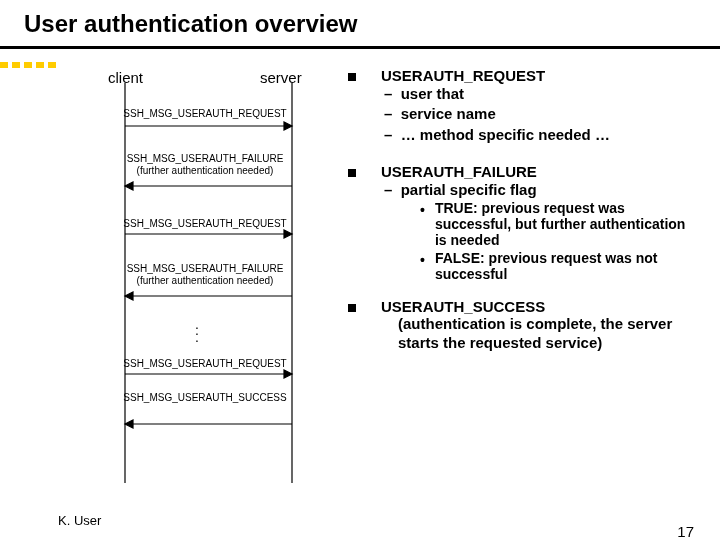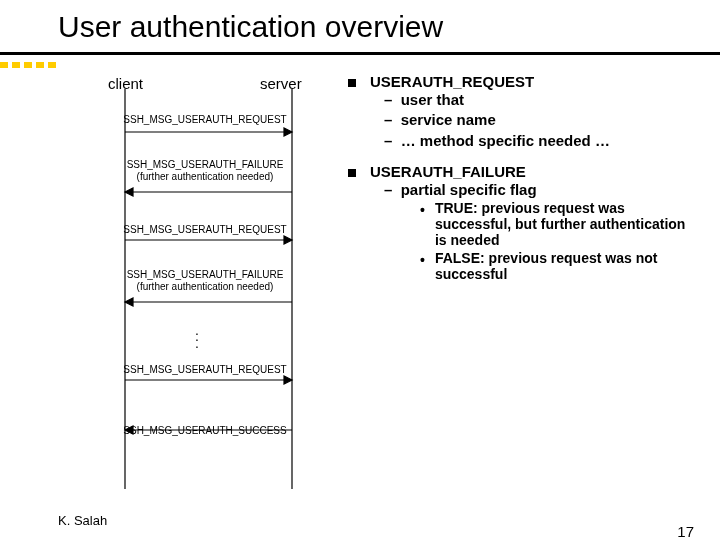"User authentication overview" .title { font-size: 30px -> 24px; font-weight: normal -> bold; padding: 10px 0 8px 58px -> 10px 0 8px 24px }
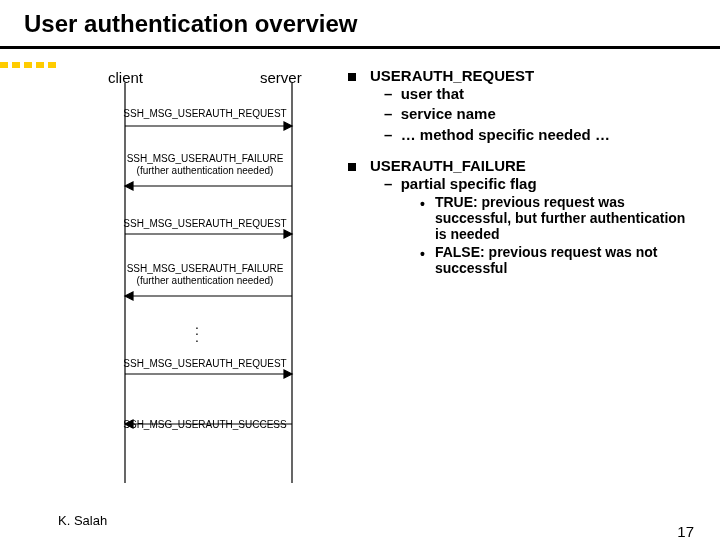"USERAUTH_REQUEST" .b1-head { gap: none -> 11px }
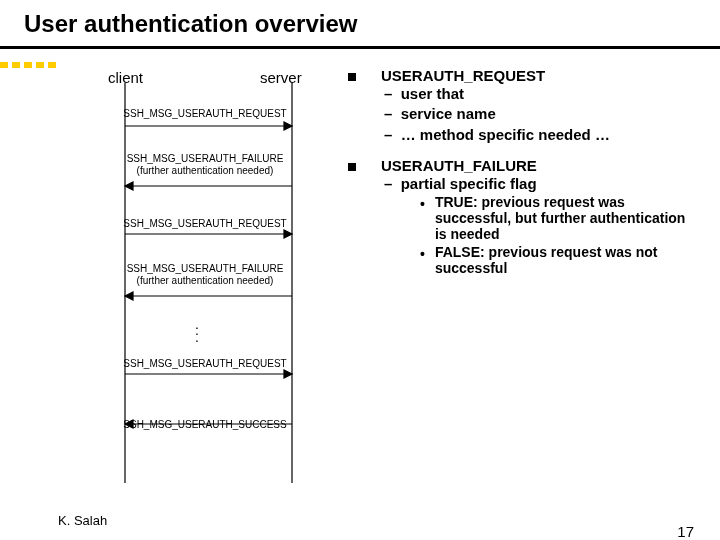"USERAUTH_FAILURE" div.b1 { margin-top: 12px -> 18px }
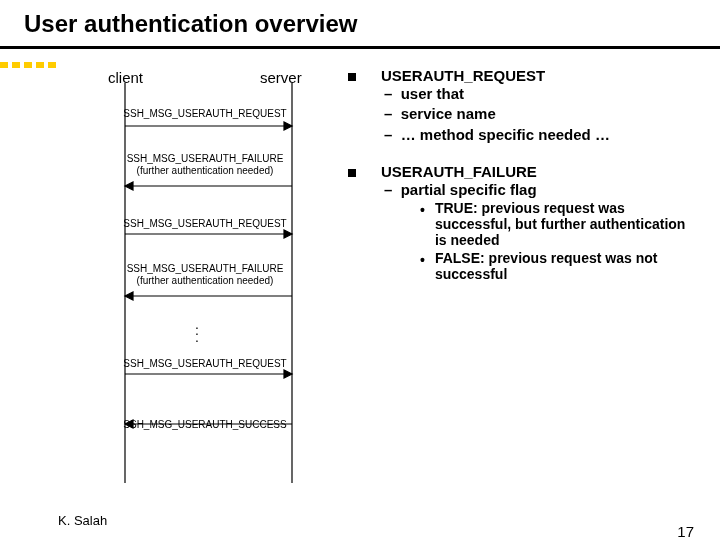"USERAUTH_SUCCESS" div.b1 { html: none -> <div> <div> <div></div> <div>USERAUTH_SUCCESS</div> </div> <div>(authentication is complete, the server starts the requested service)</div> </div> }
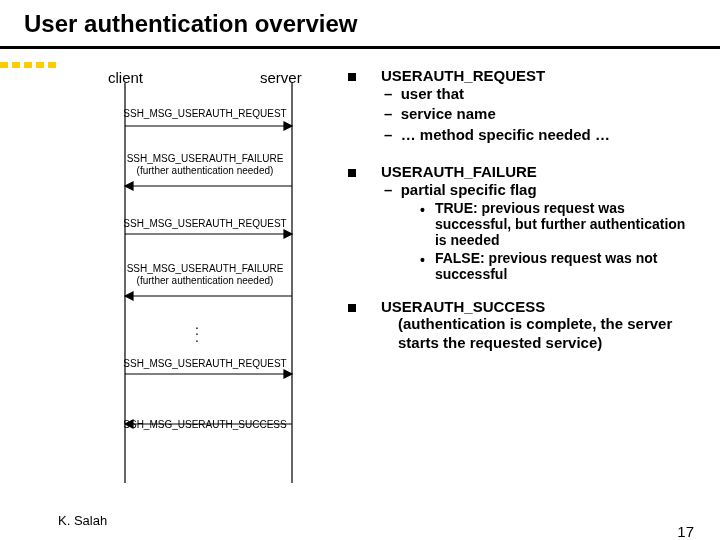"SSH_MSG_USERAUTH_SUCCESS" div.msg { top: 366px -> 339px }
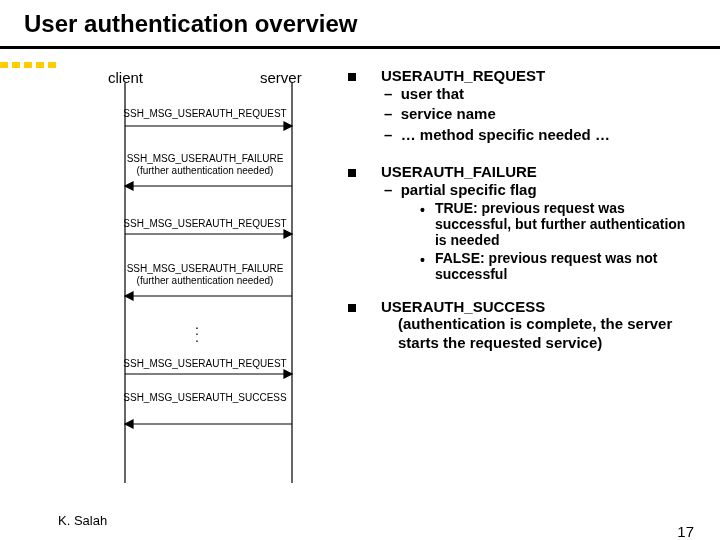"K. Salah" div.footer { text: Salah -> User }
